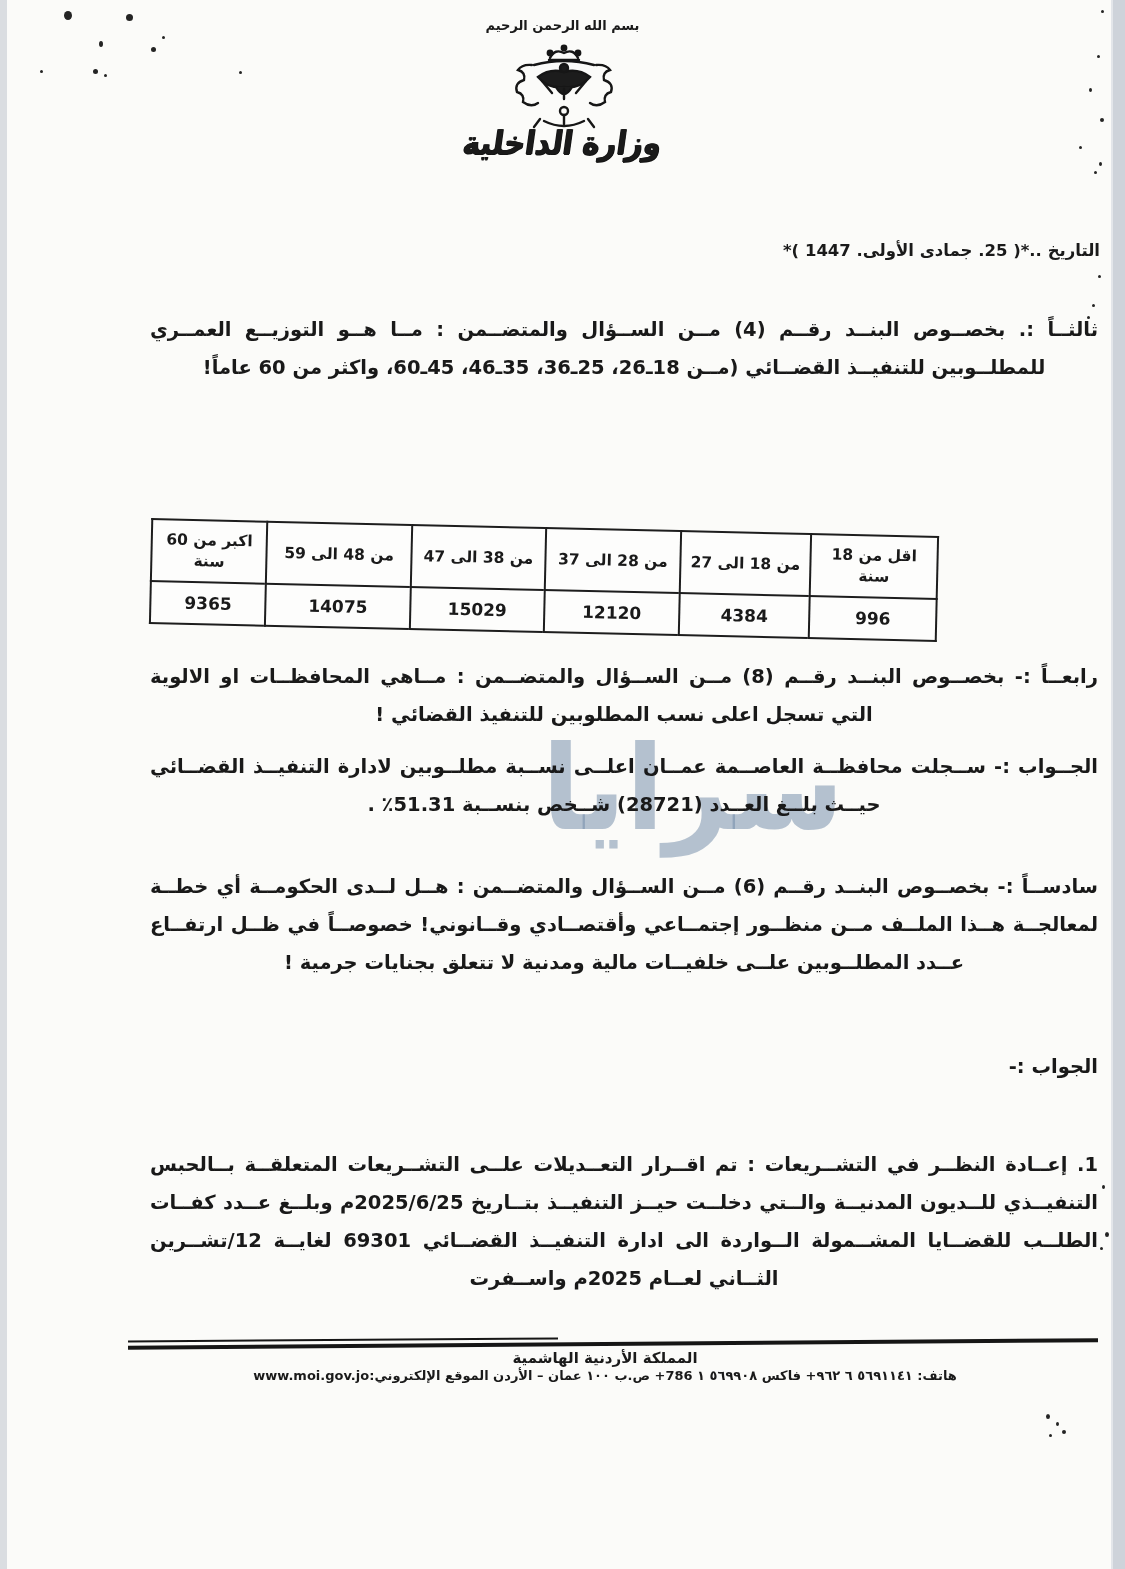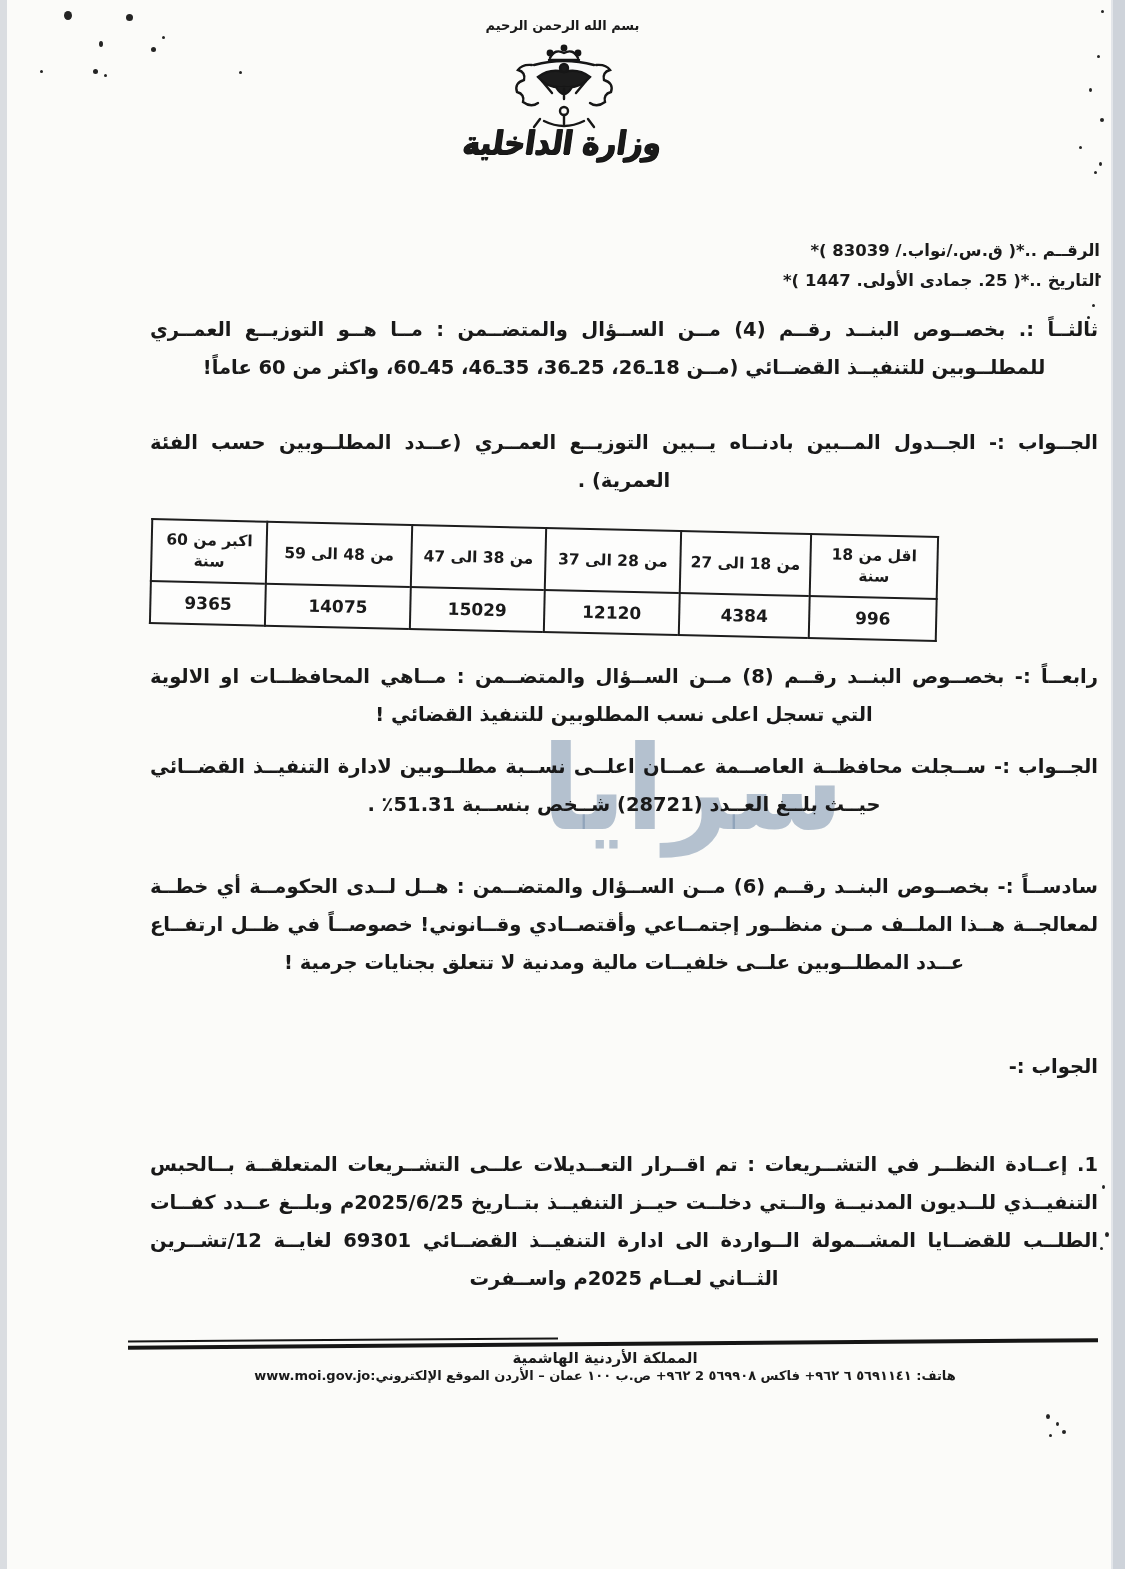"الرقــم ..*( ق.س./نواب./ 83039 )*" div.refline { html: <div> <span>الرقــم</span> <span>..*( ق.س./نواب./ 83039 )*</span> </div> -> none }
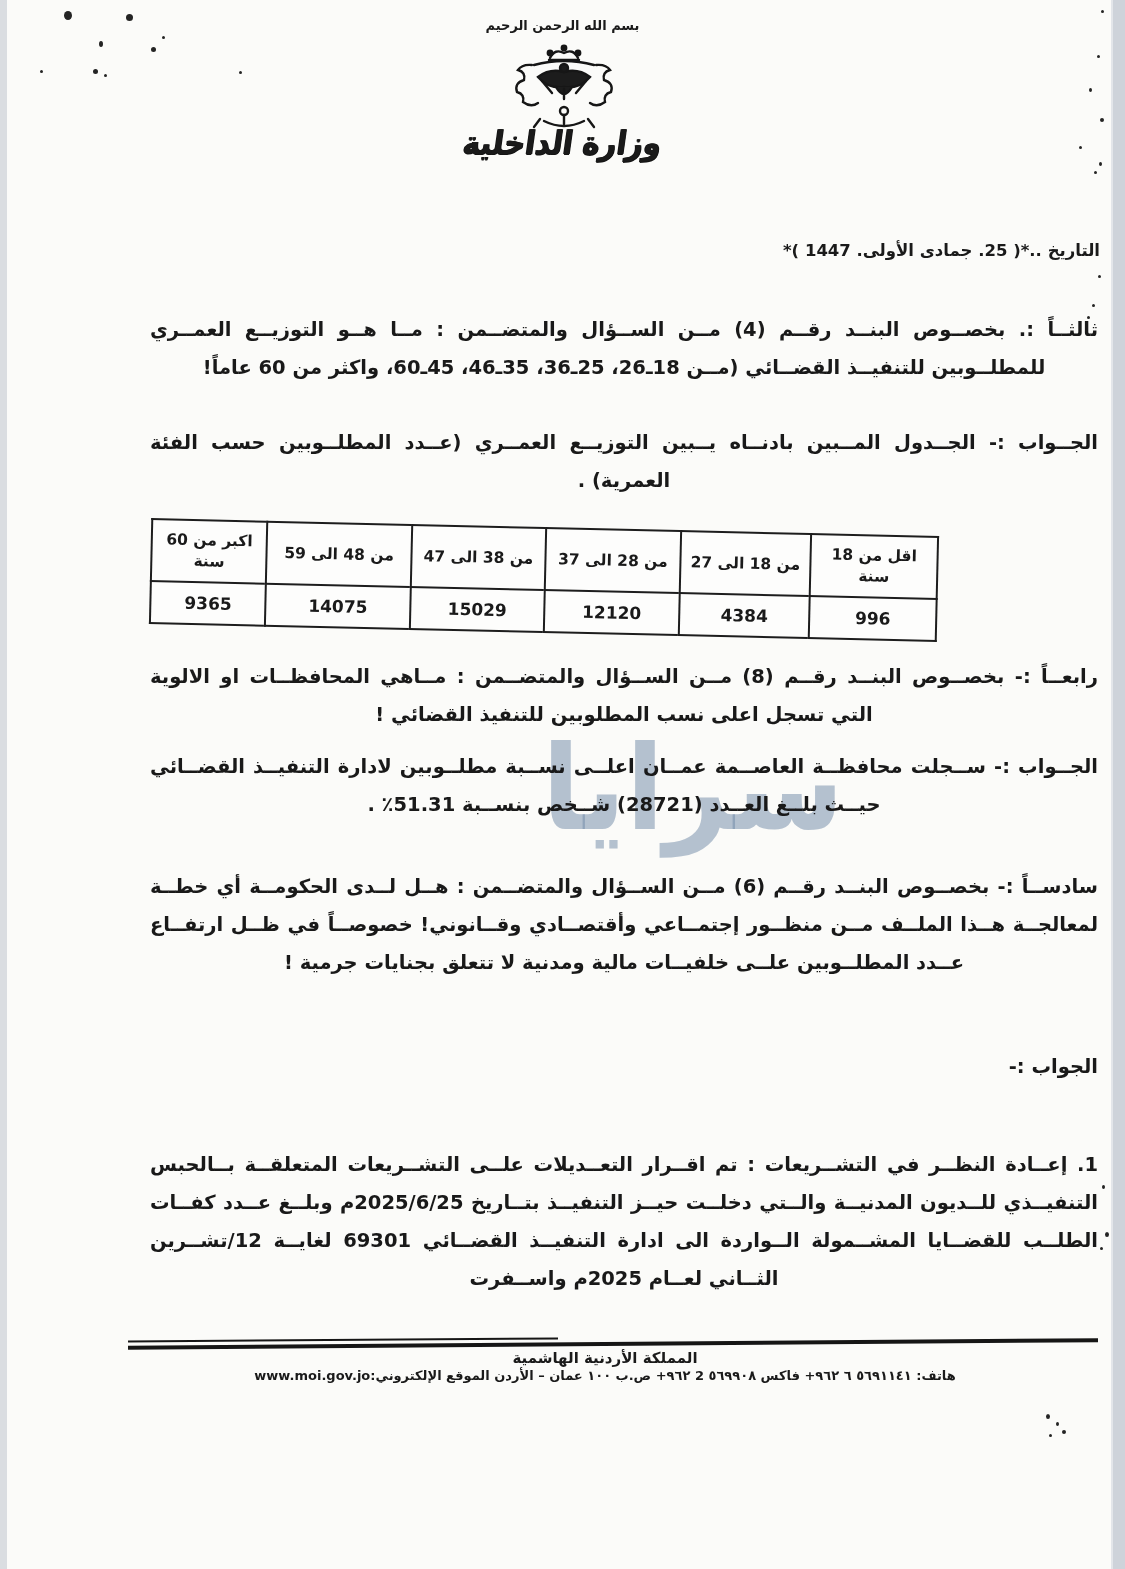"الجــواب :- الجــدول المــبين بادنــاه" div.para { html: <div>الجــواب :- الجــدول المــبين بادنــاه يــبين التوزيــع العمــري (عــدد المطلــوبين حسب الفئة العمرية) .</div> -> none }
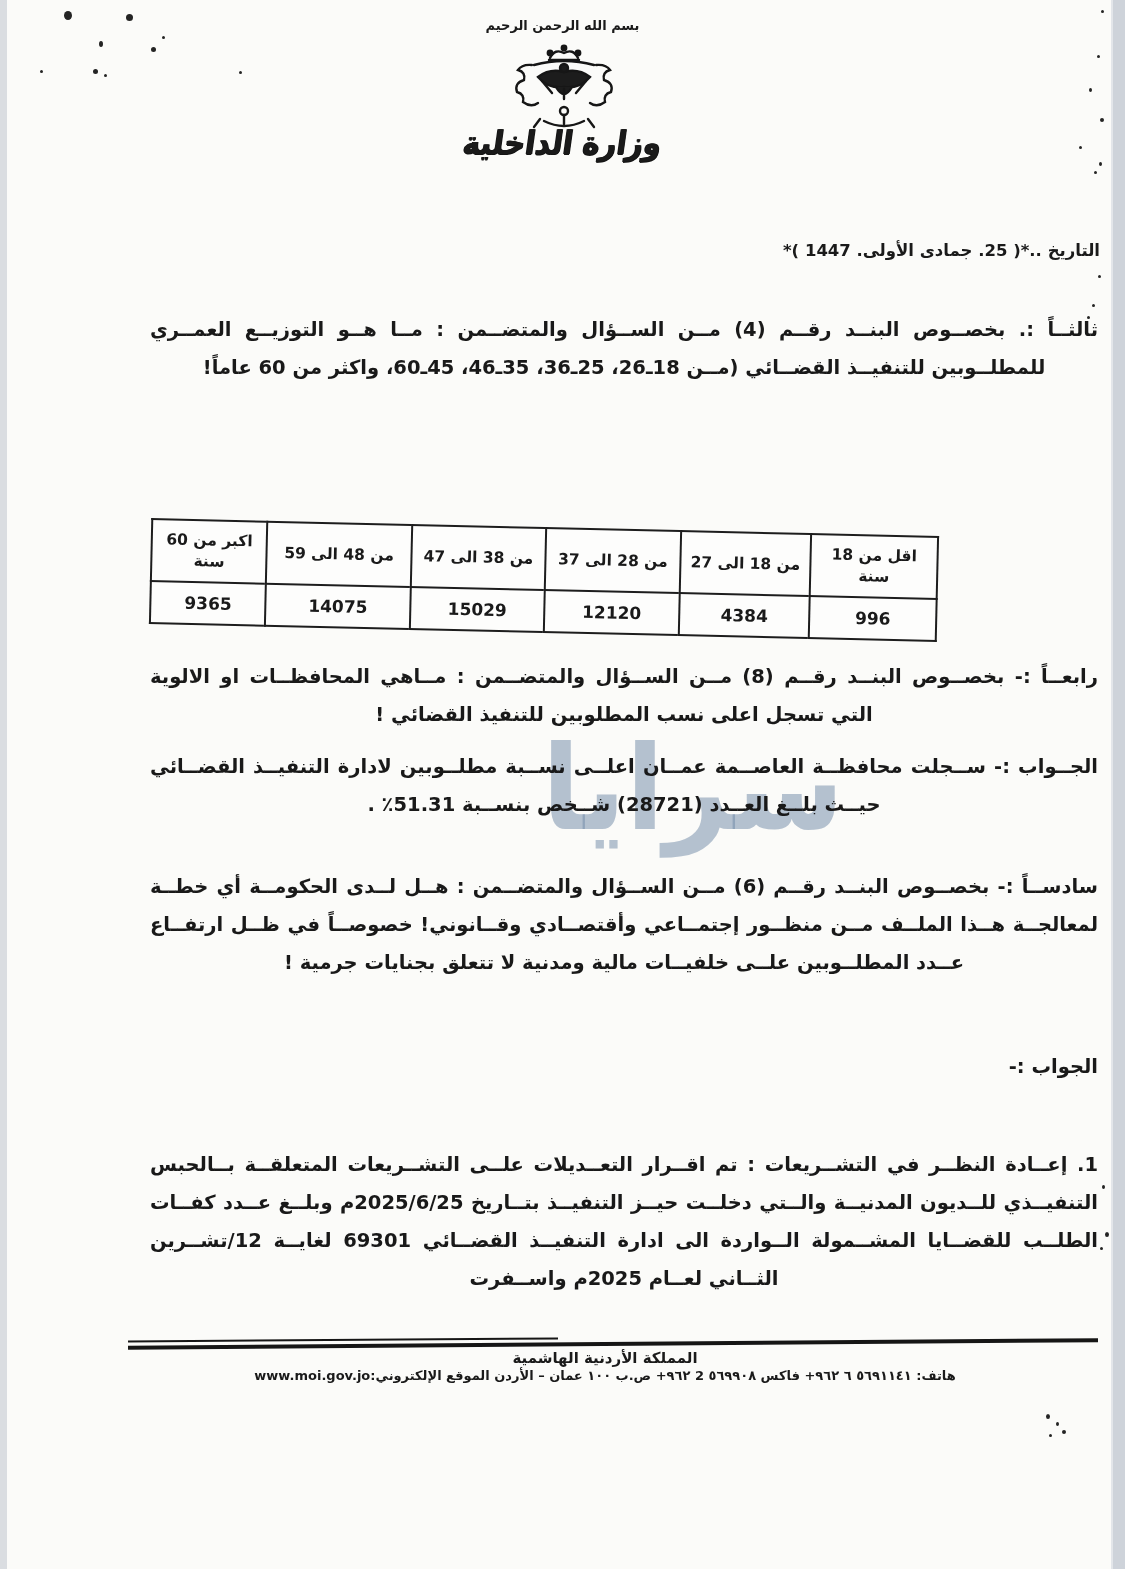"هاتف: ٥٦٩١١٤١ ٦ ٩٦٢+ فاكس" div.footer-contact { text: 2 ٩٦٢+ -> ١ 786+ }
